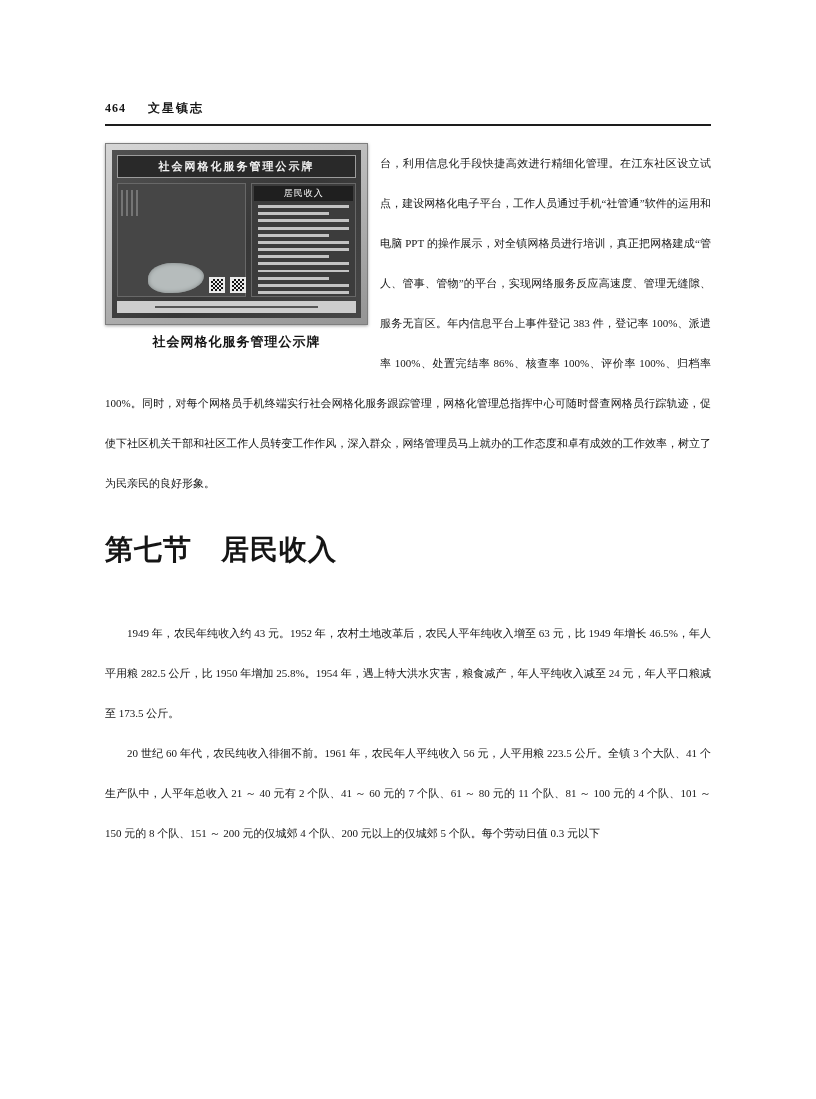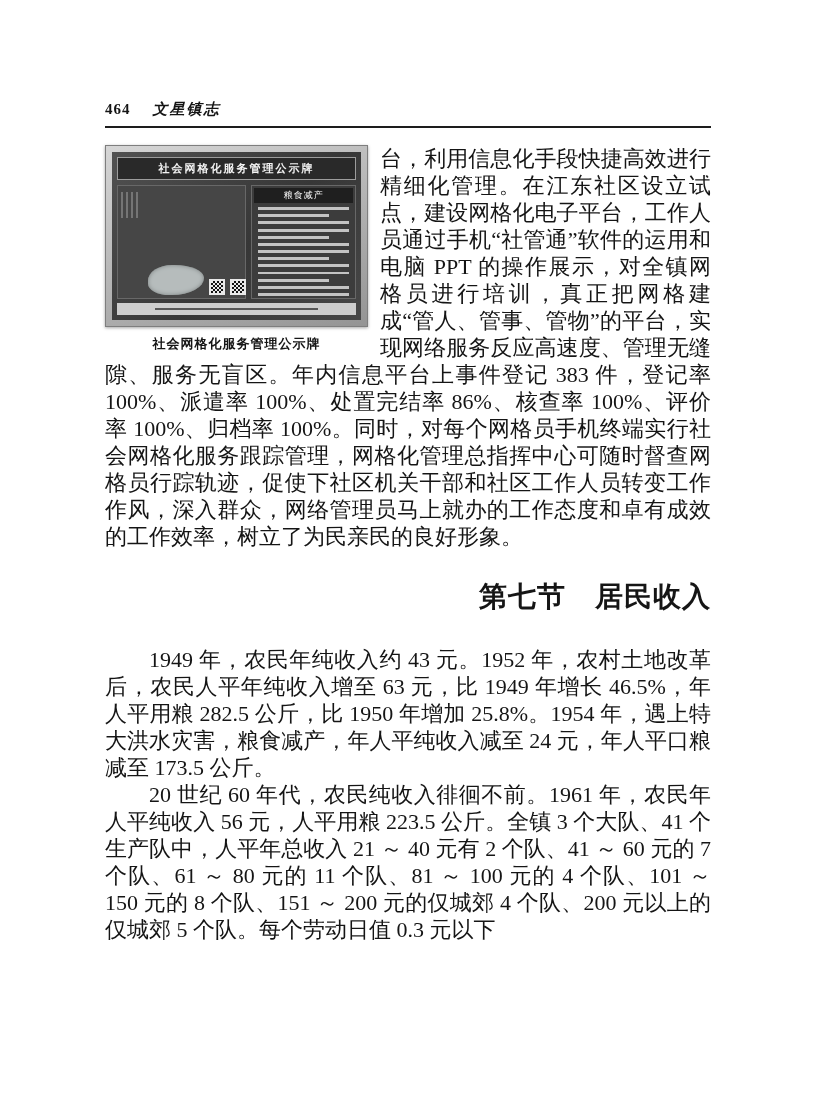"464" .page-header { font-size: 15px -> 12px }
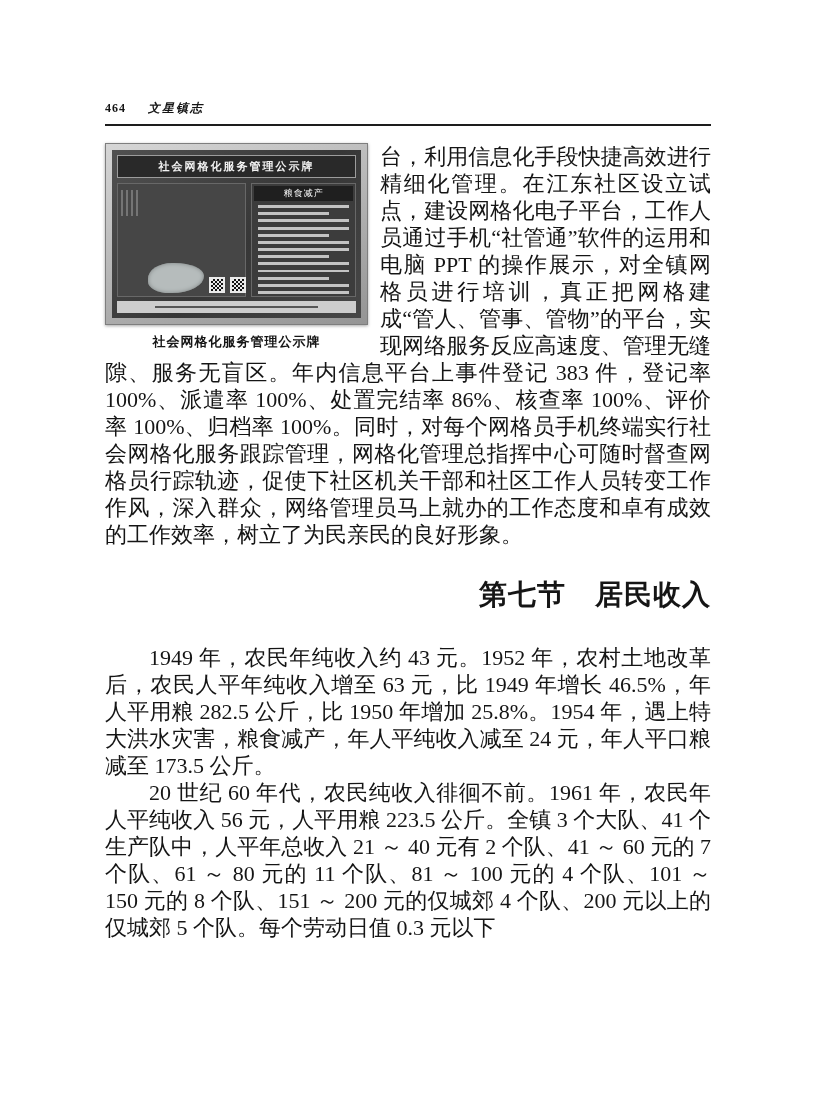"文星镇志" .bk-title { font-style: italic -> none }
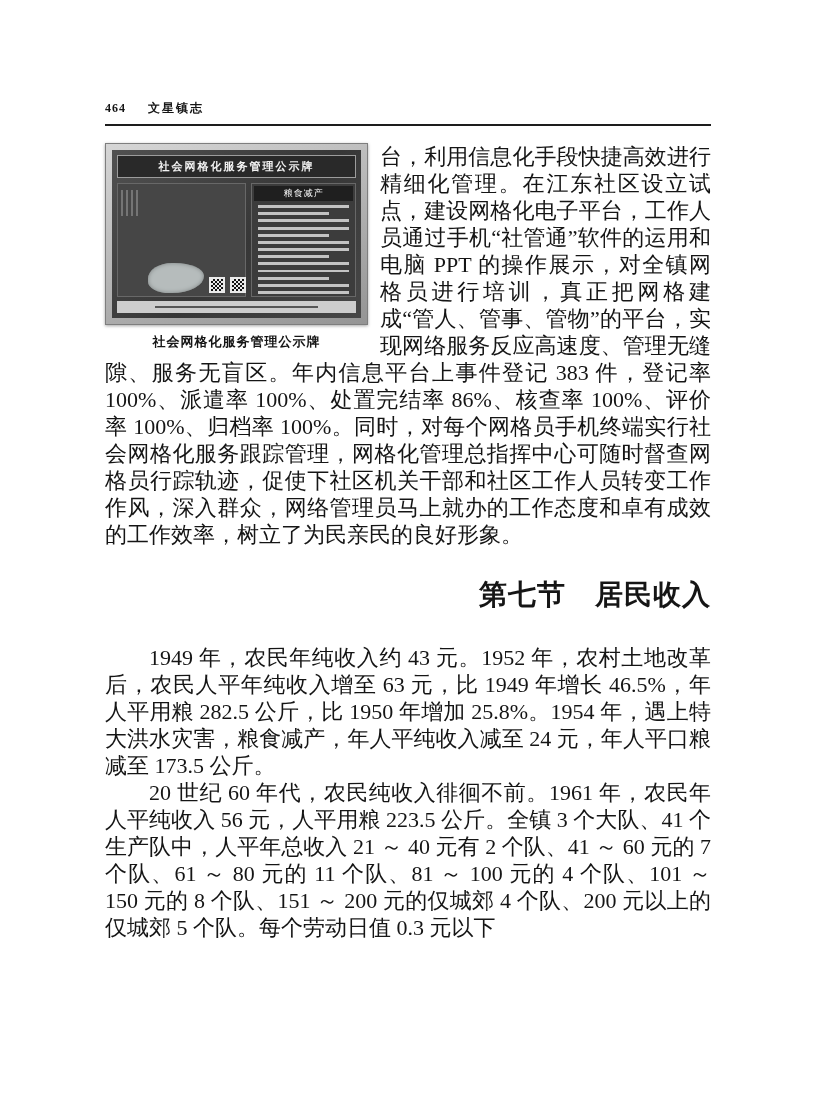"台，利用信息化手段快捷高效进行精细化管理。在江东社区设立试点，建设网格化电子平台" .para { font-size: 22px -> 11px; line-height: 27px -> 40px }
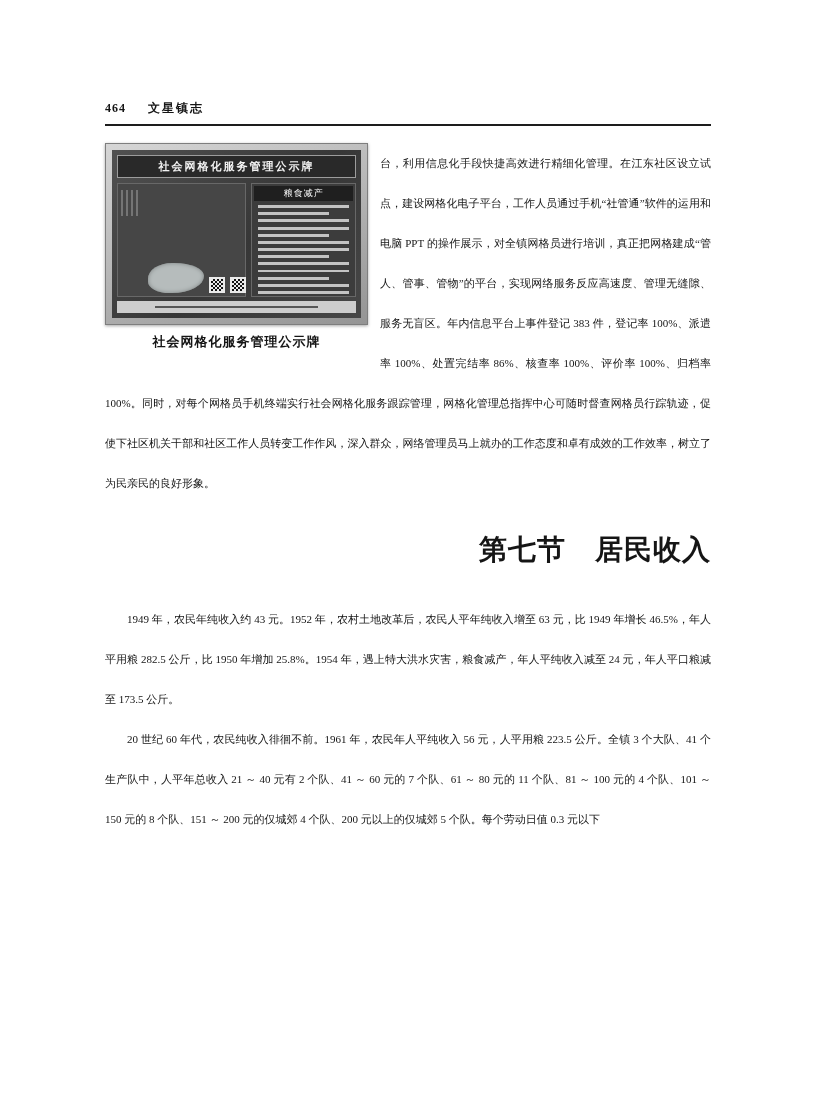"粮食减产" div.panel-head { text: 粮食减产 -> 居民收入 }
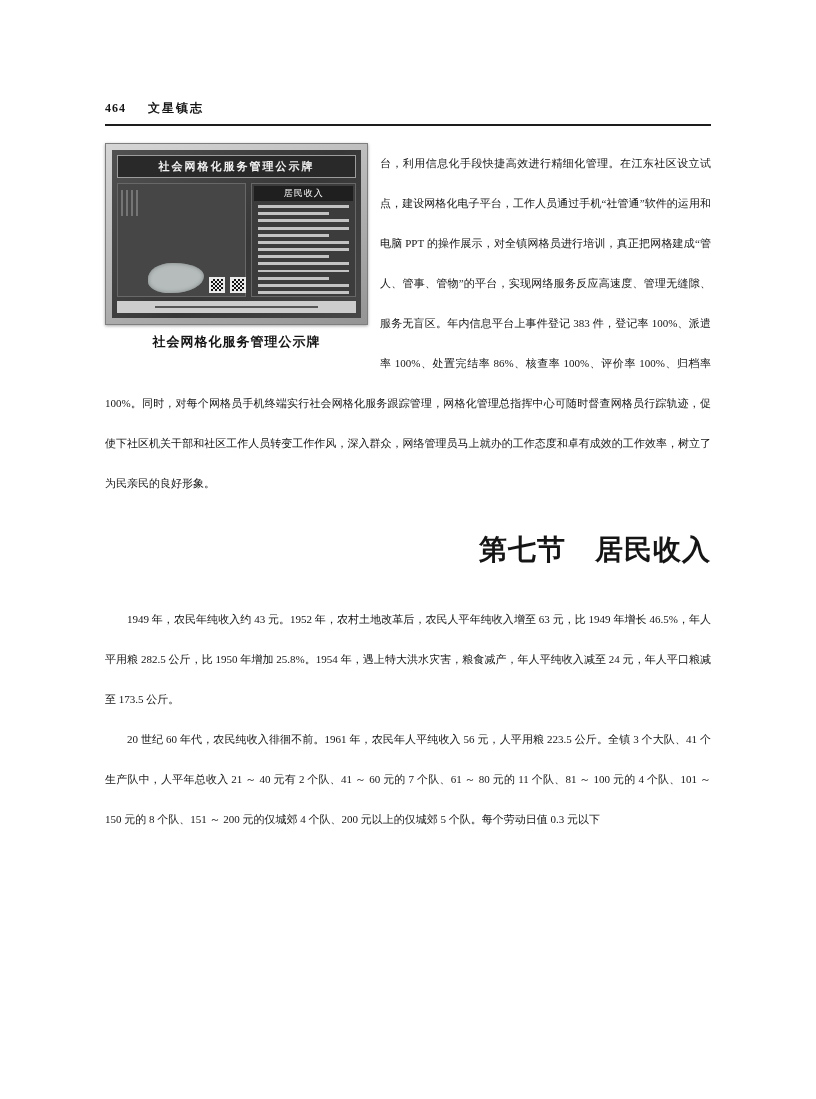"第七节 居民收入" .section-title { margin: 28px 0 30px -> 28px 0 44px; text-align: right -> left }
